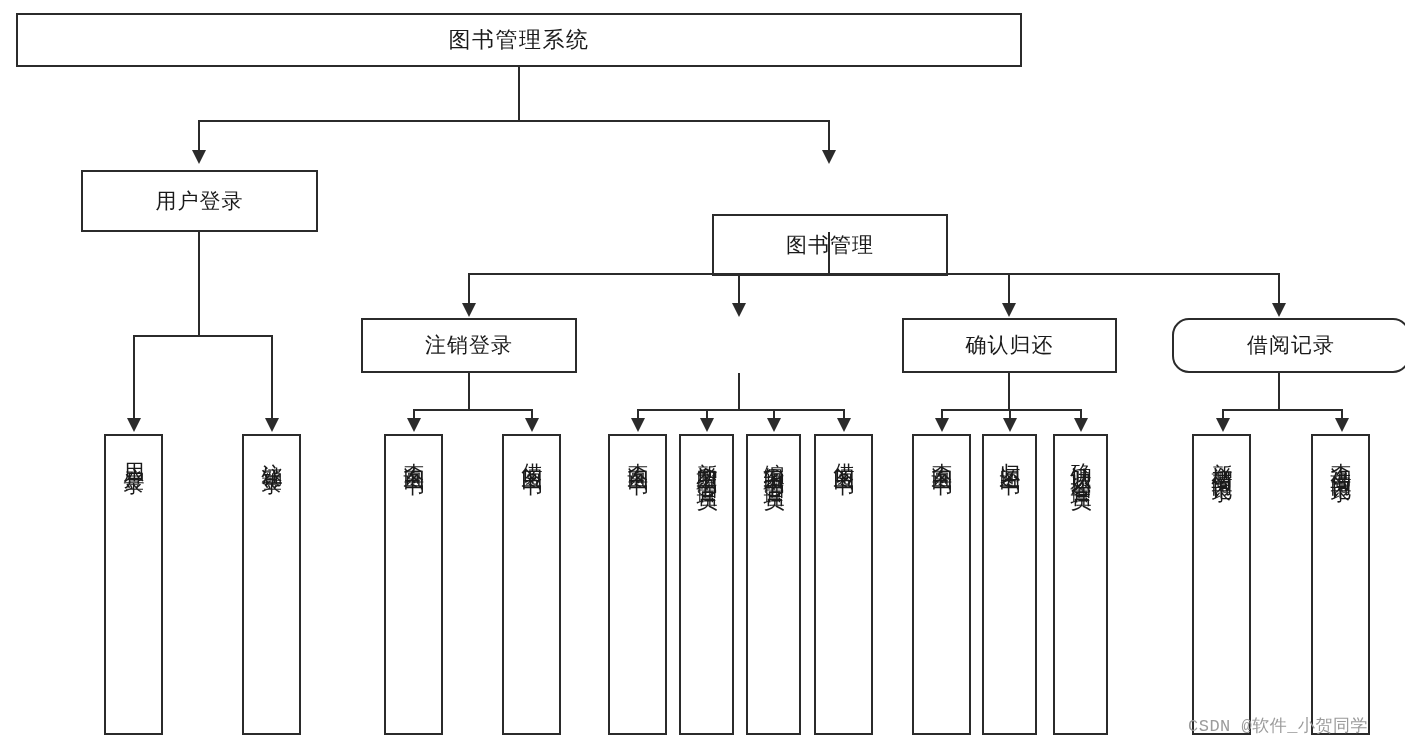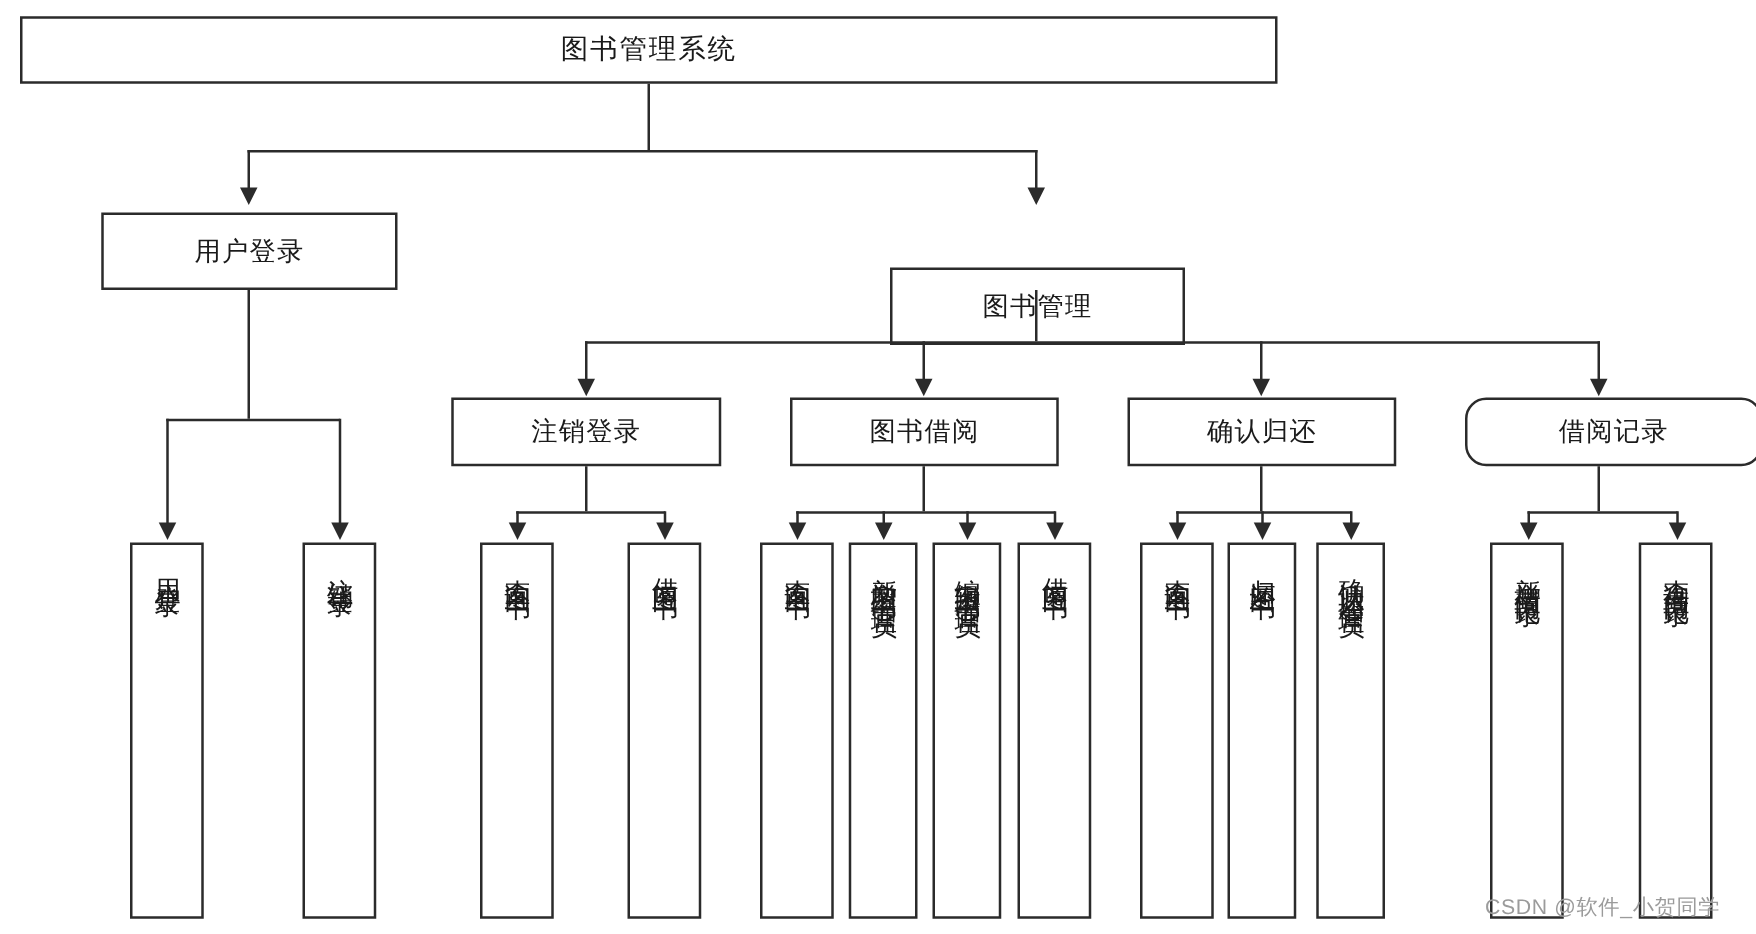"图书借阅" div.node { html: <div> <span>图书借阅</span> </div> -> none }
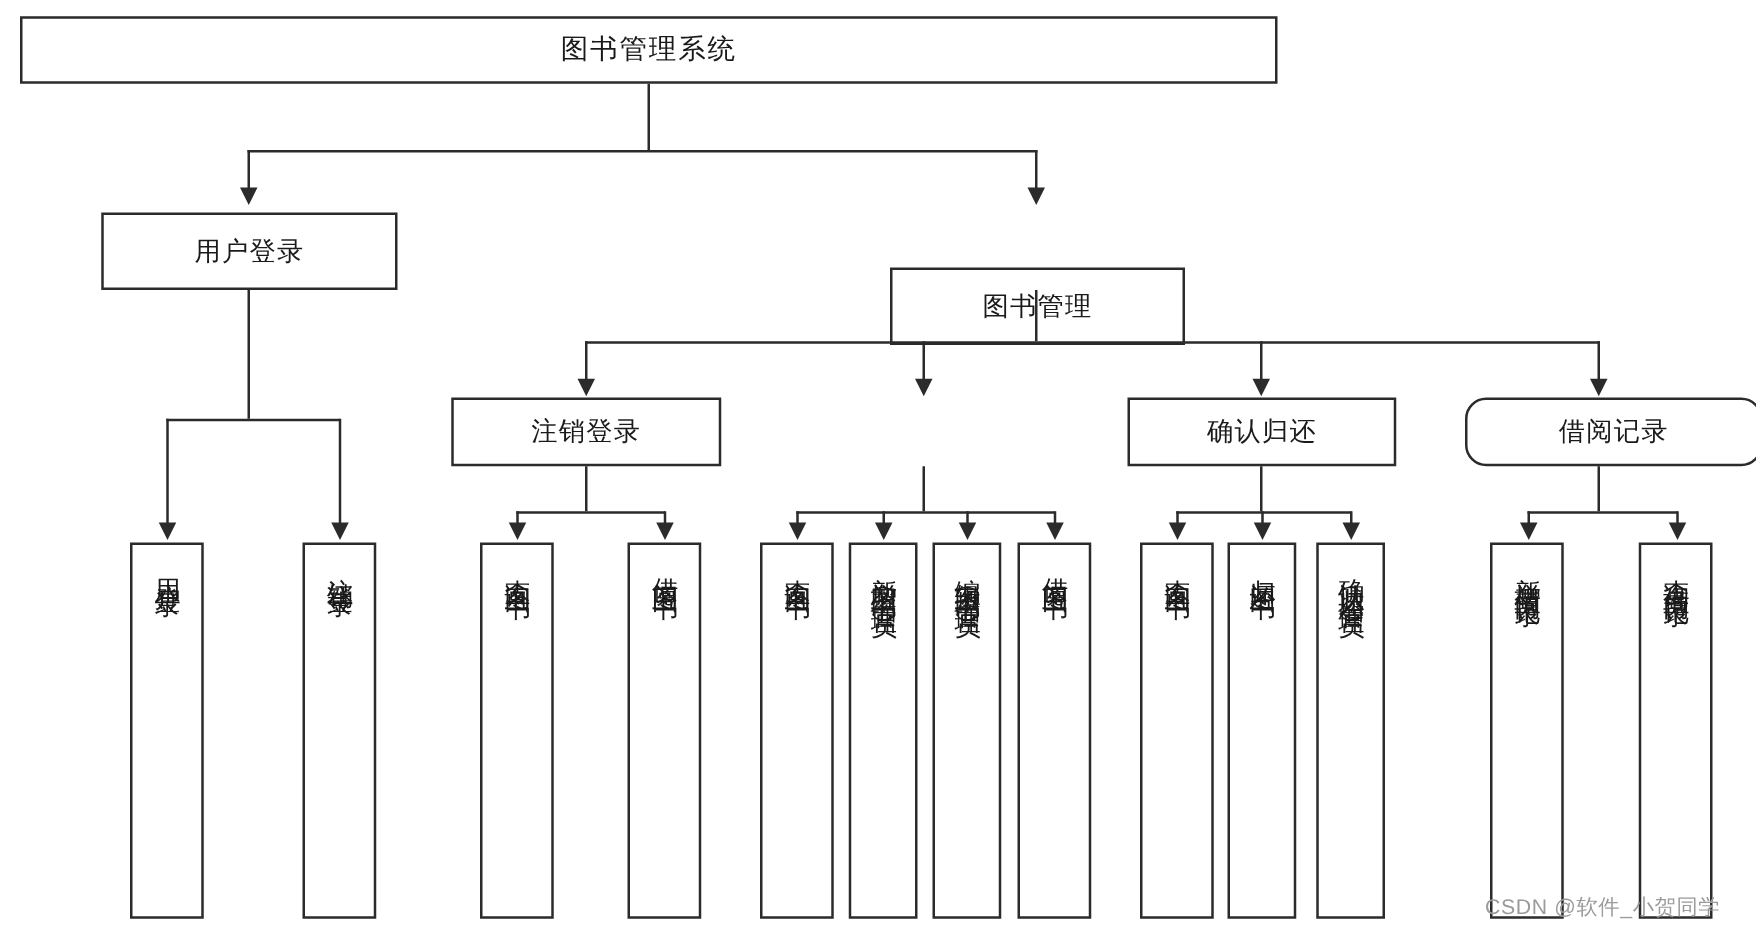"CSDN @软件_小贺同学" #watermark { font-family: Liberation Sans, sans-serif -> Liberation Mono, monospace }
